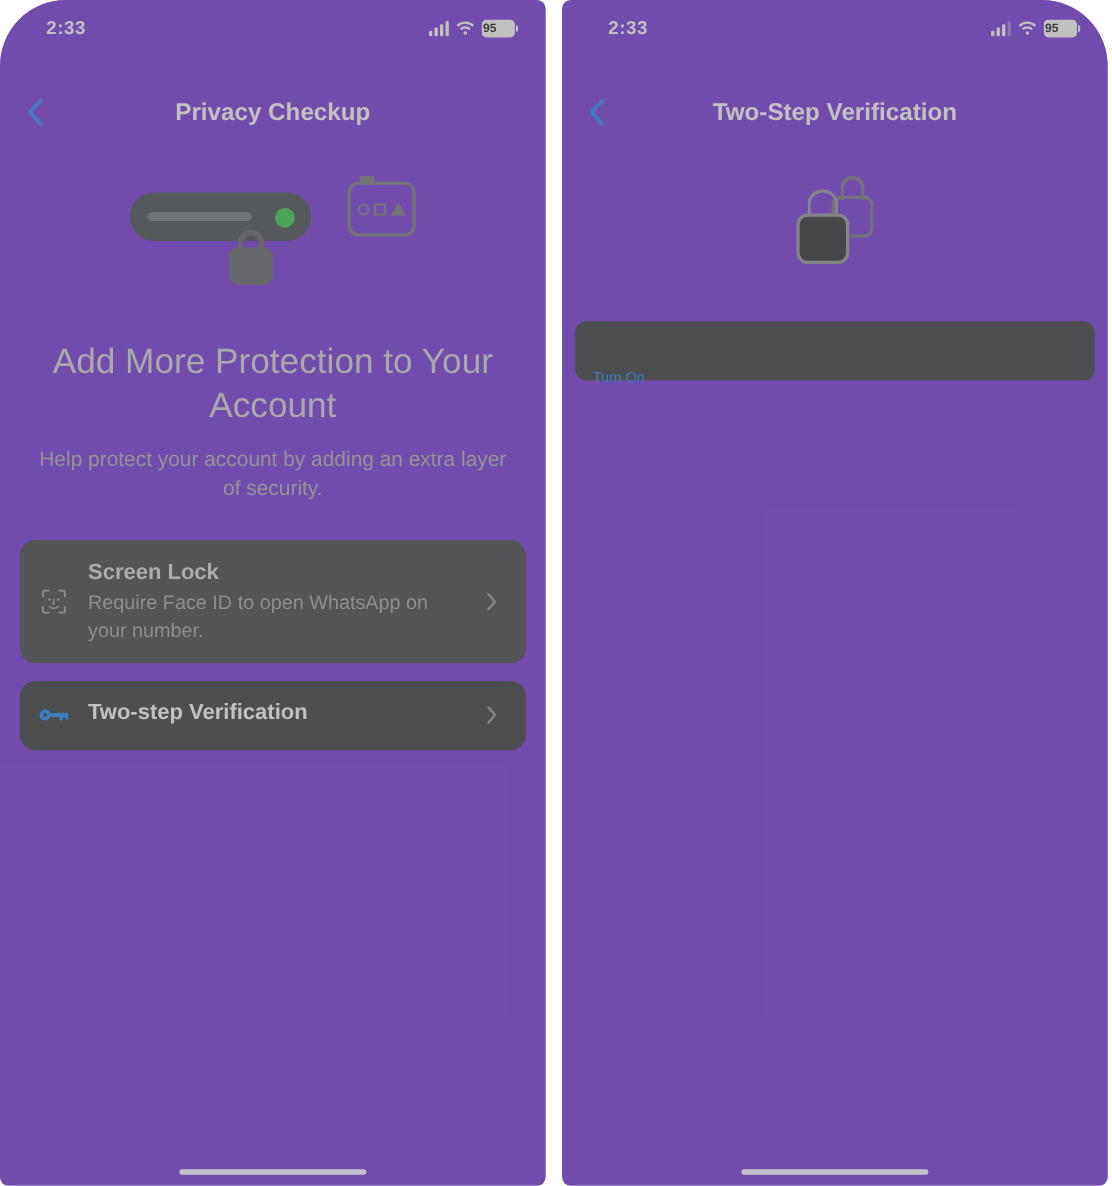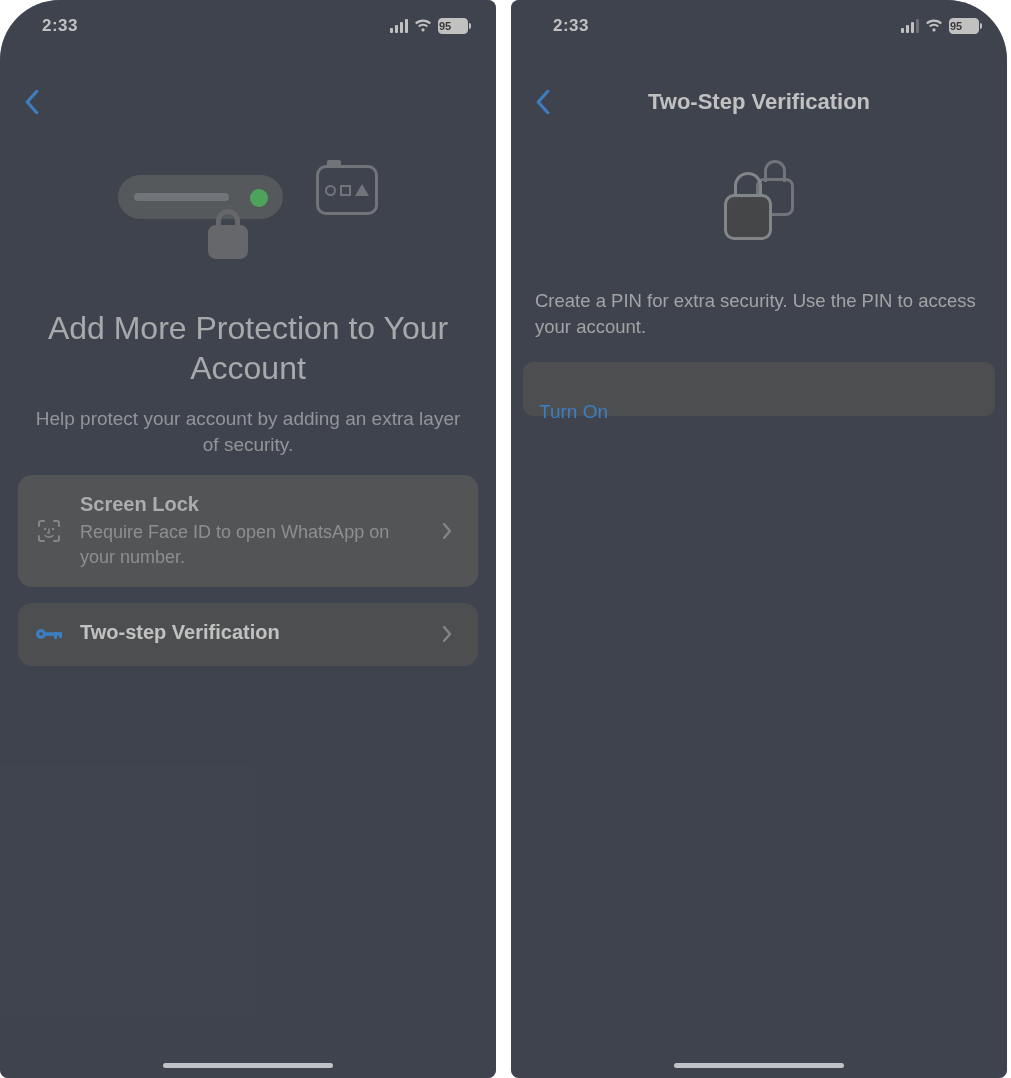"2:33" .phone { background: #0f172a -> #6d28d9 }
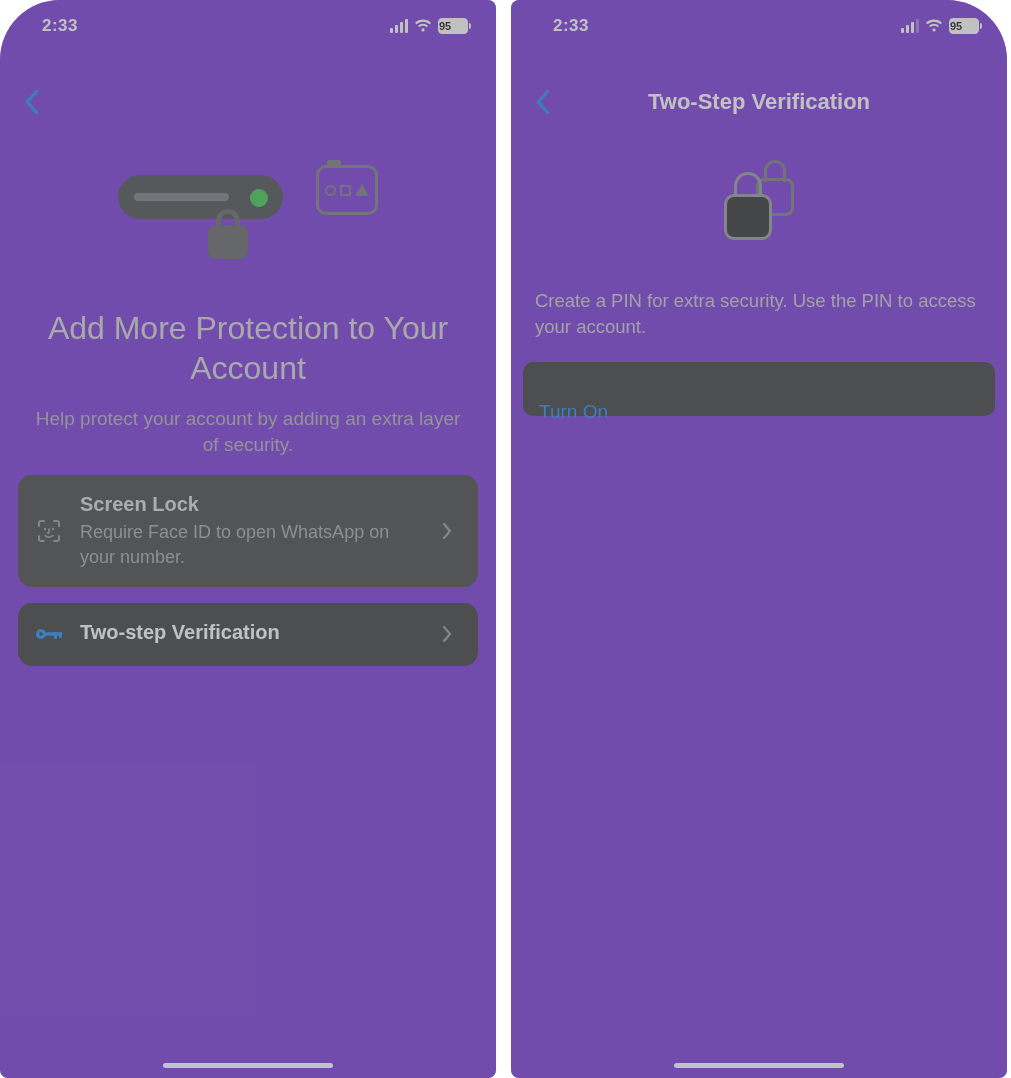"Privacy Checkup" div.nav-title { html: none -> <div>Privacy Checkup</div> }
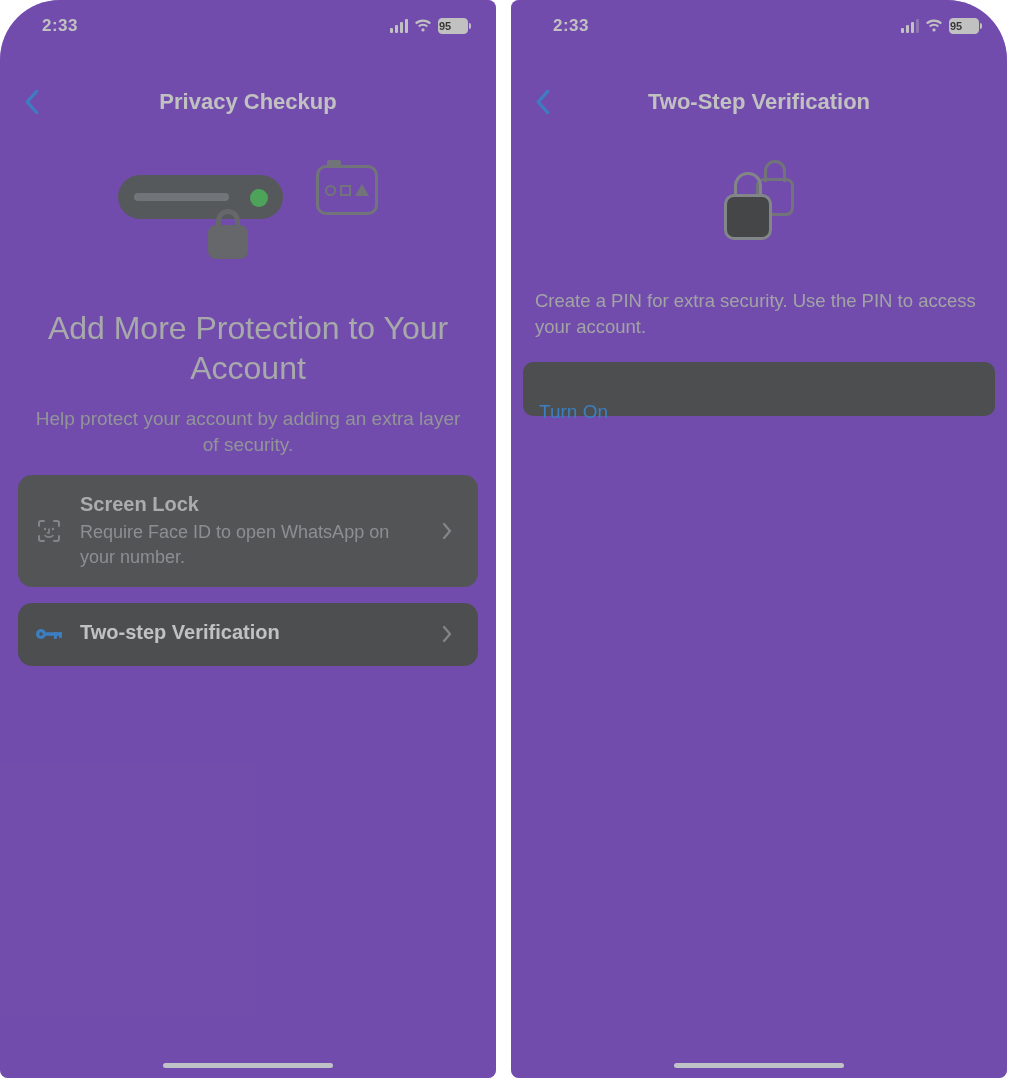"Create a PIN for extra" div.desc-text { html: <div>Create a PIN for extra security. Use the PIN to access your account.</div> -> none }
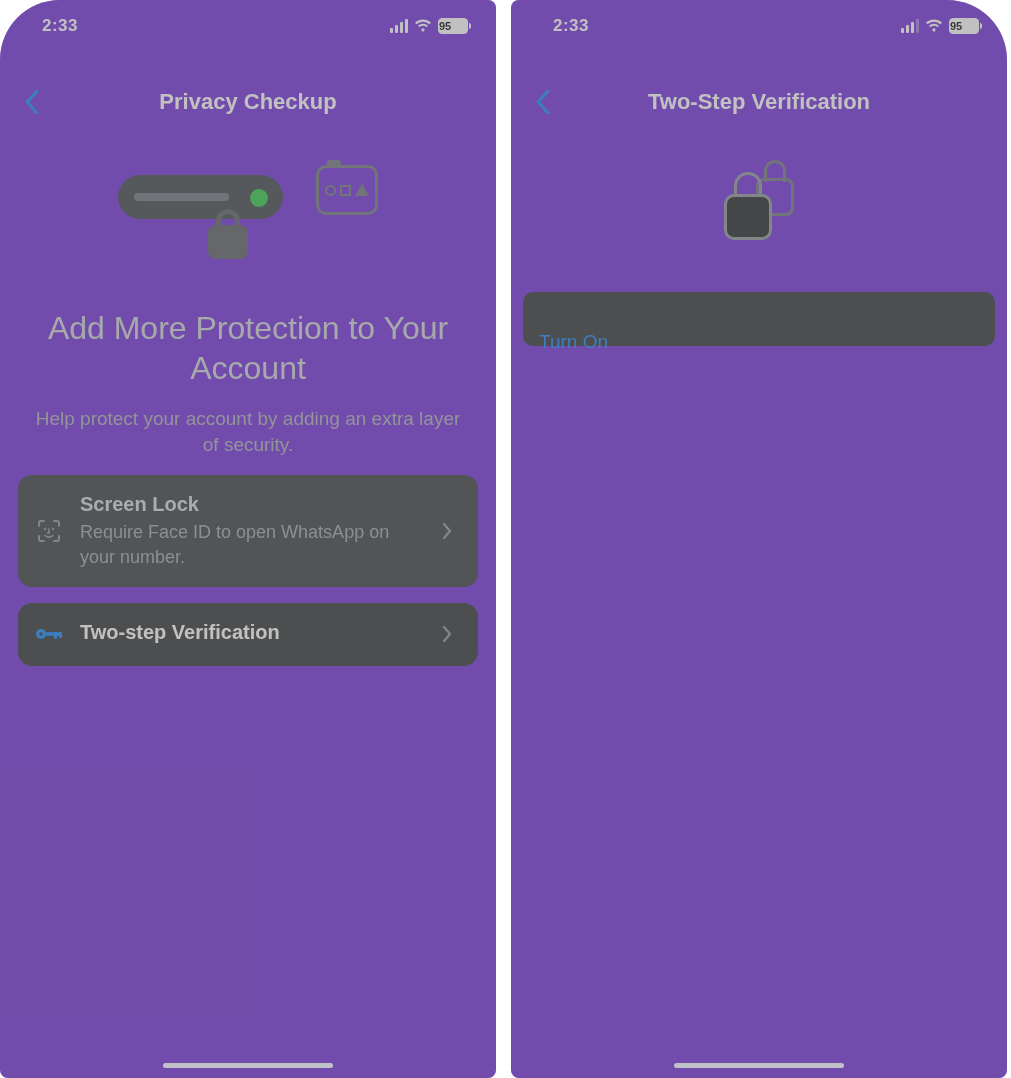"Turn On" .action-row span.label { font-size: 19px -> 13px }
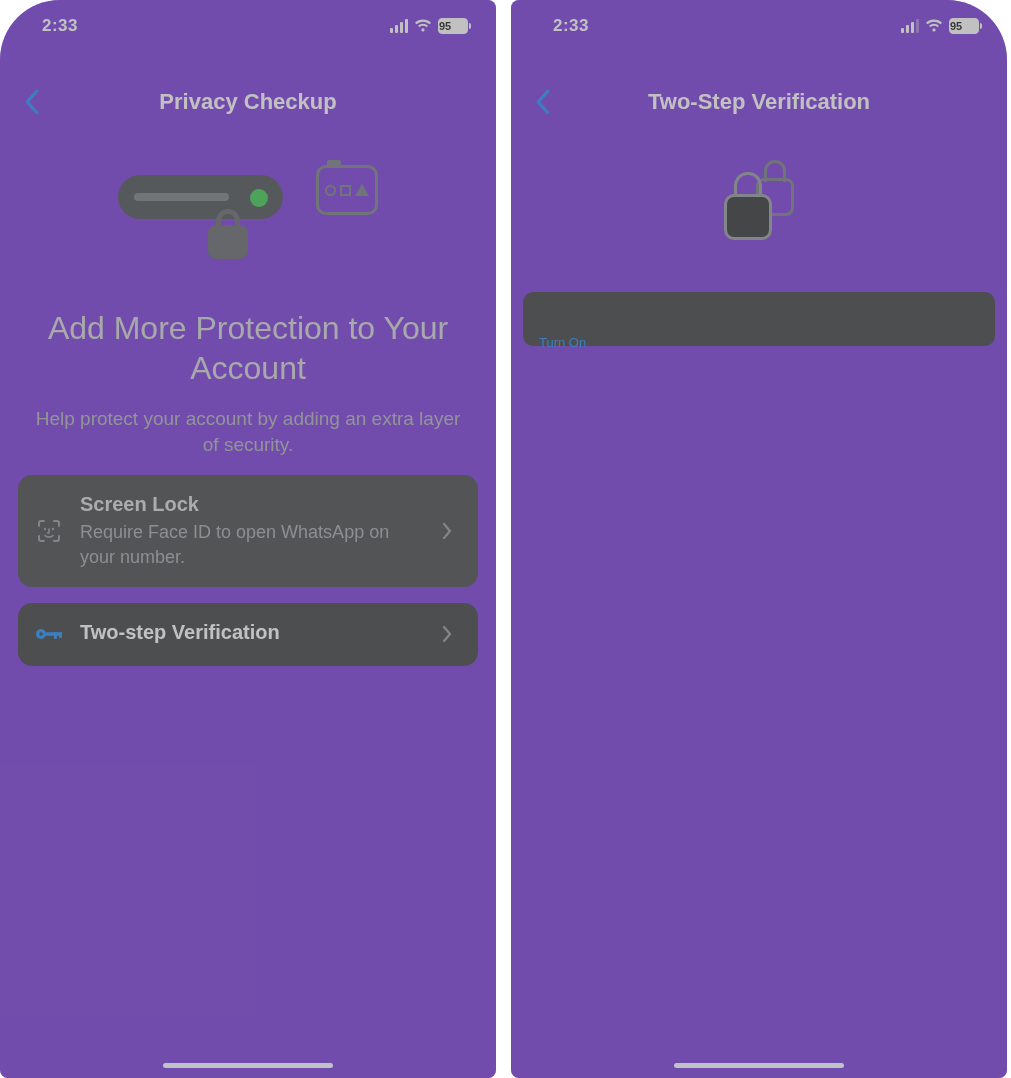"Screen Lock" .cards { margin-top: 18px -> 34px }
